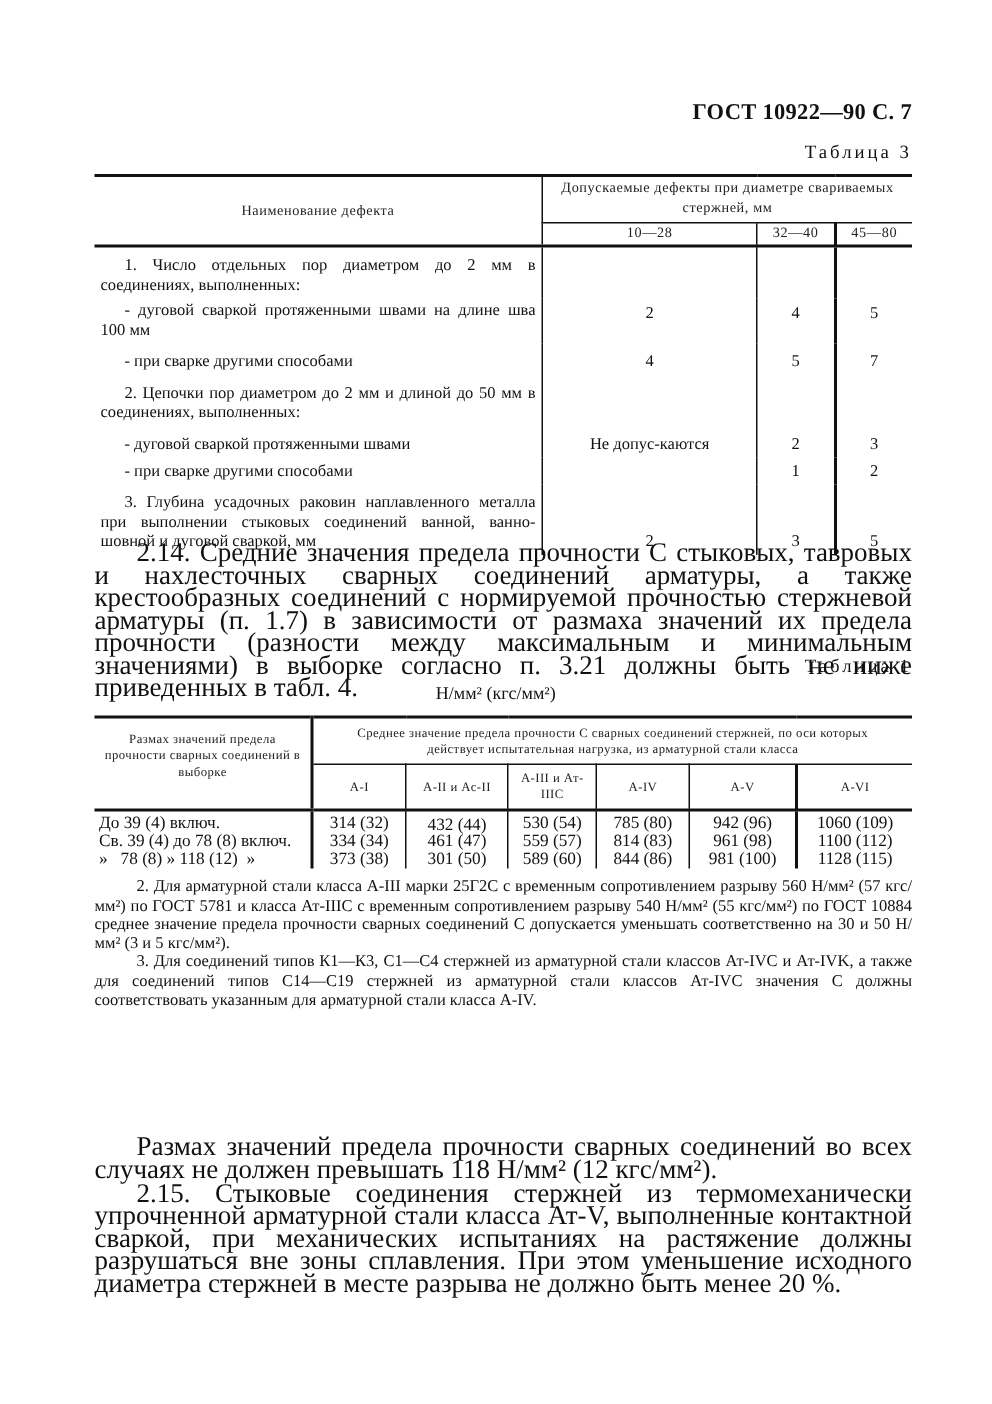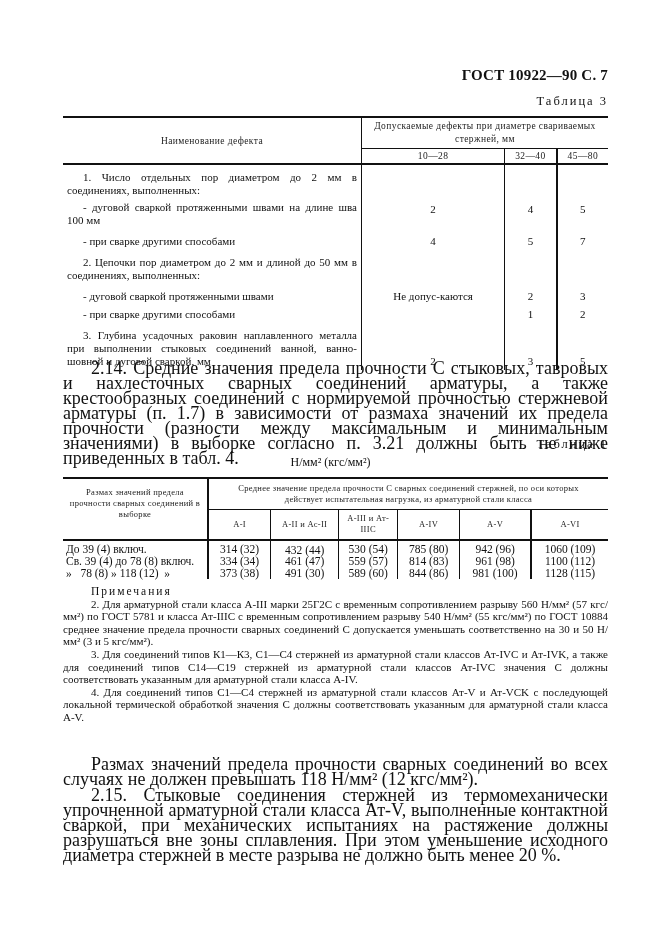"491 (30)" td.bl { text: 491 (30 -> 301 (50 }
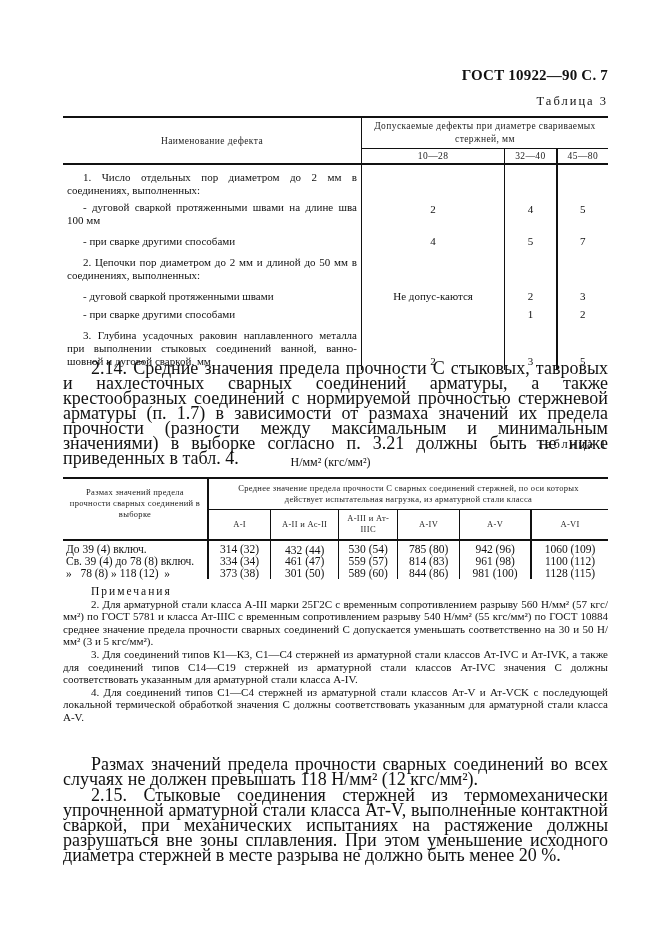"Примечания" span.h { html: <span>Примечания</span> -> none }
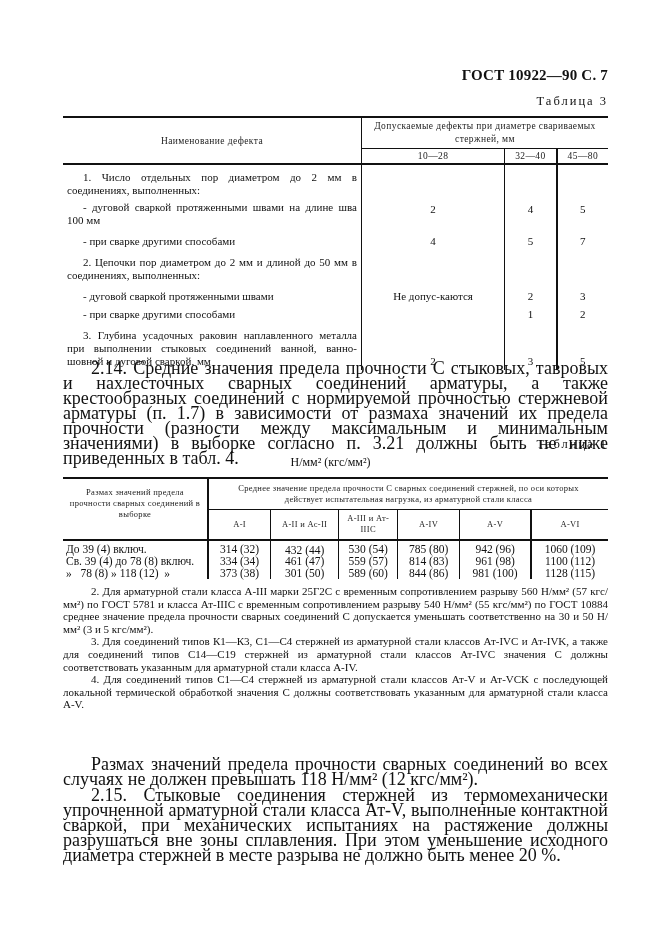"4. Для соединений типов С1—С4" span.n { html: <span>4. Для соединений типов С1—С4 стержней из арматурной стали классов Ат-V и Ат-VCK с последующей локальной термической обработкой значения C должны соответствовать указанным для арматурной стали класса А-V.</span> -> none }
